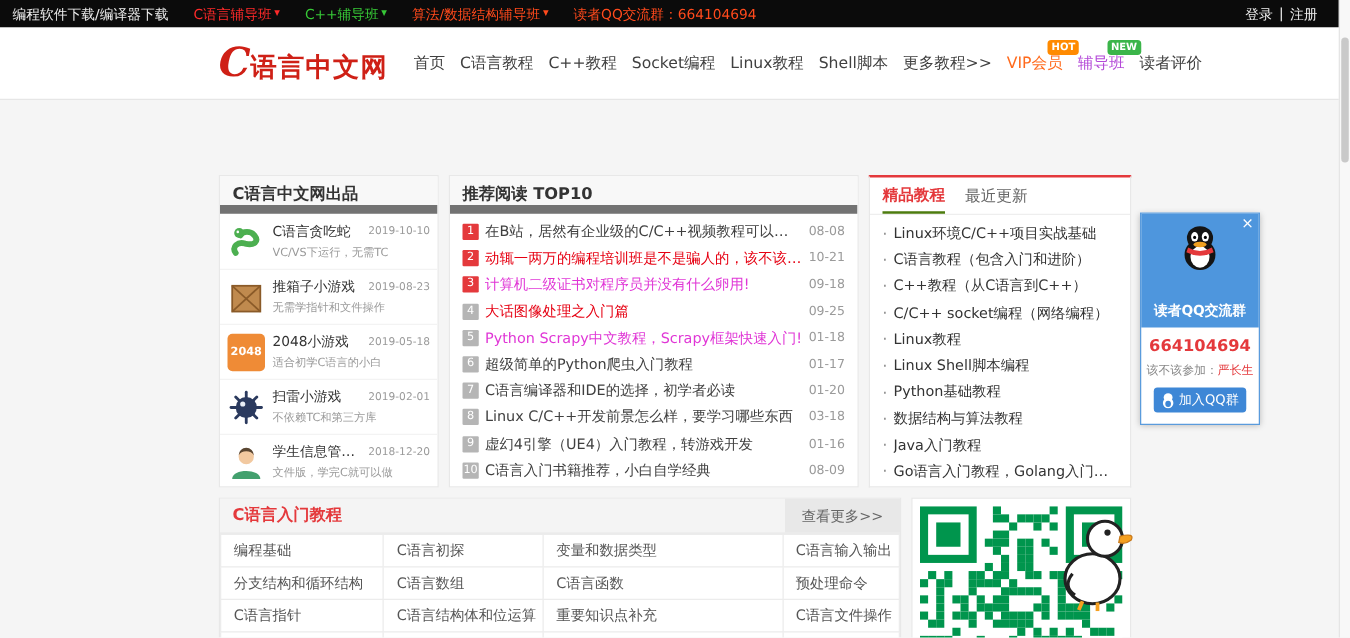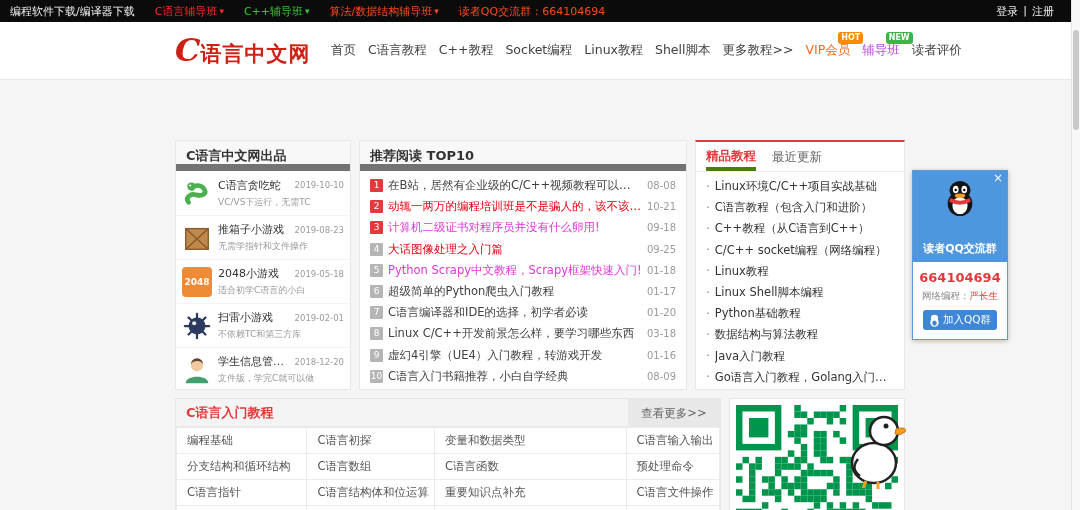"精品教程" .tut-tab-active { border-bottom: 4px solid #4d7c0f -> 2px solid #4d7c0f }
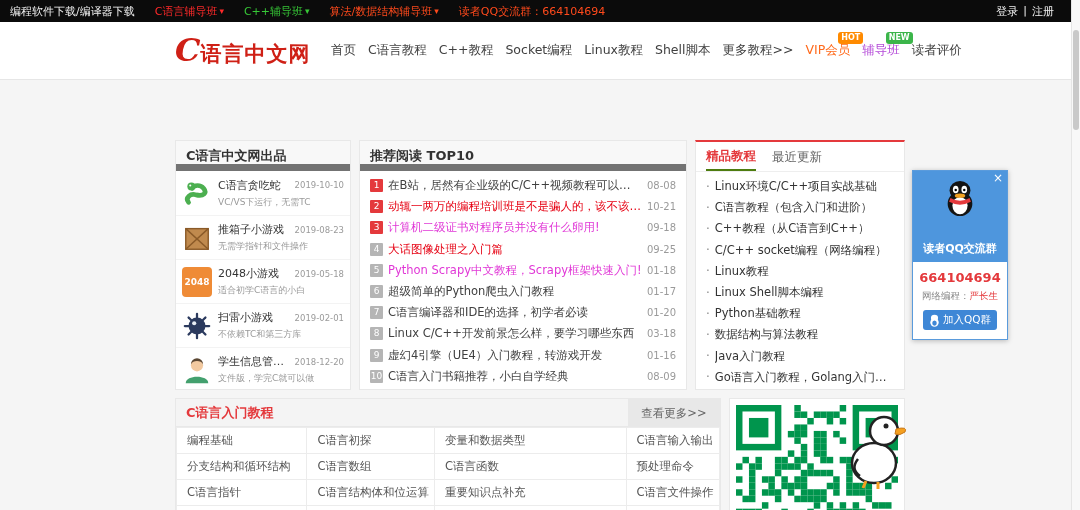"网络编程：" span { text: 网络编程 -> 该不该参加 }
